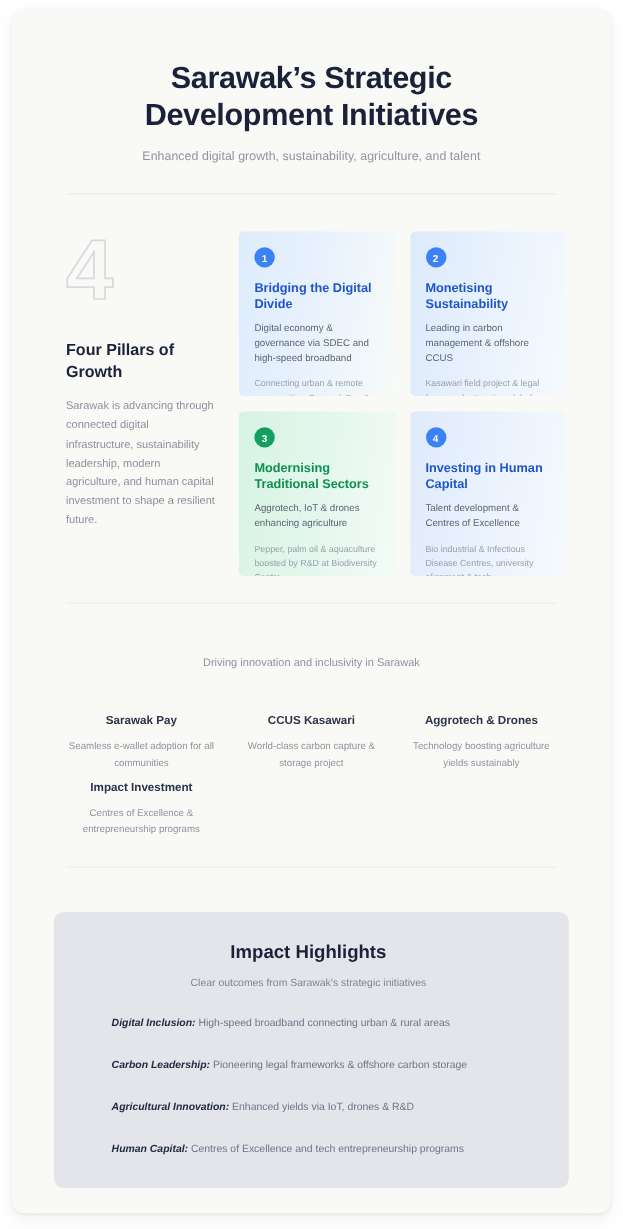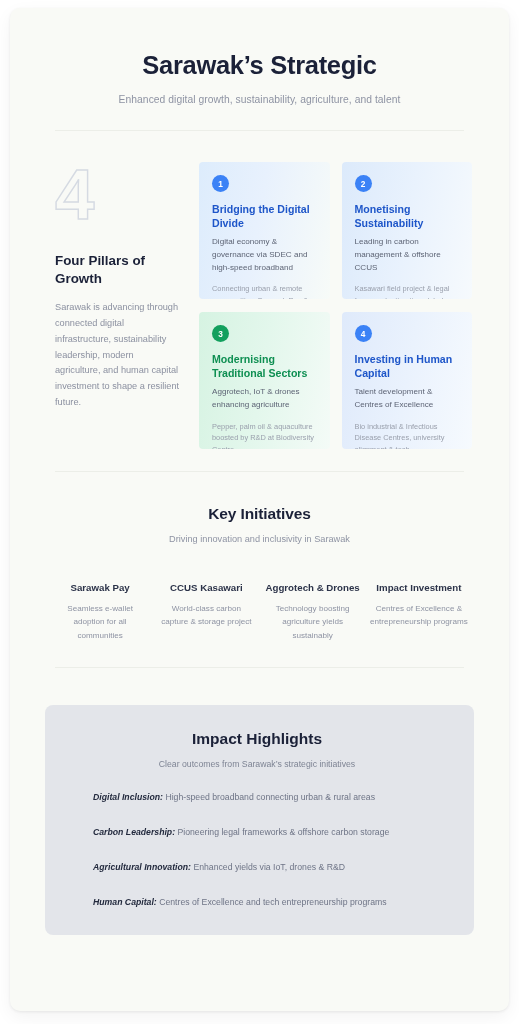"Development Initiatives" span { html: none -> <span>Development Initiatives</span> }
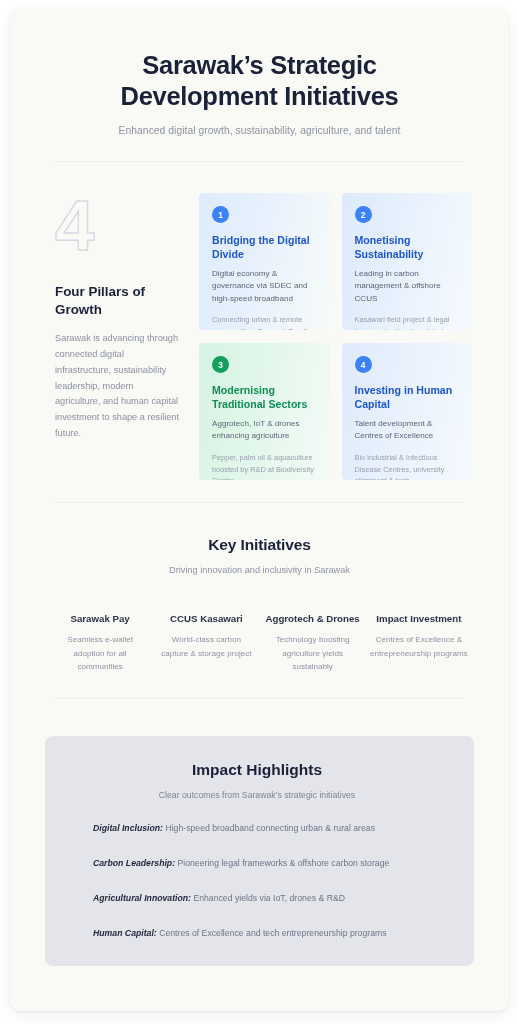"Key Initiatives" div.key-title { html: <div>Key Initiatives</div> -> none }
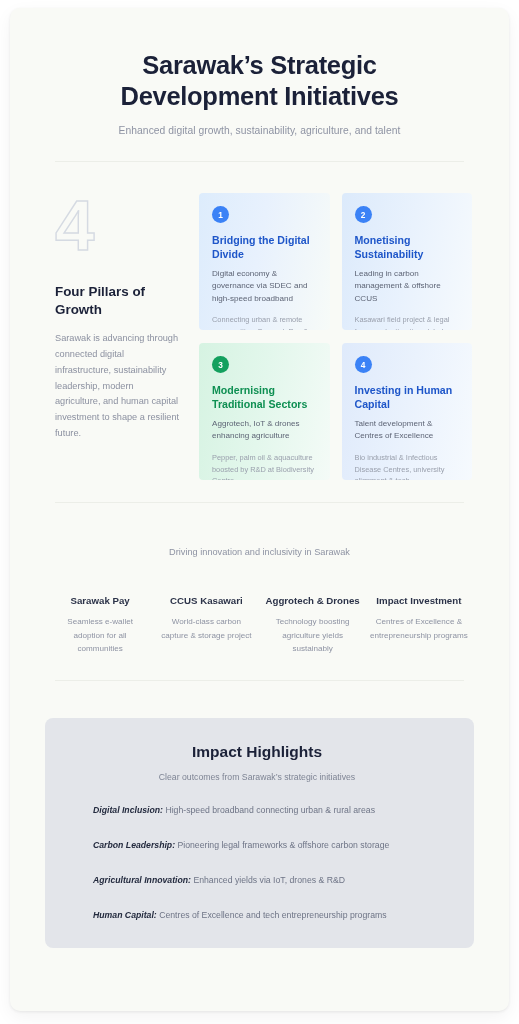"Sarawak Pay" .initiatives { grid-template-columns: repeat(4, 1fr) -> repeat(3, 1fr) }
